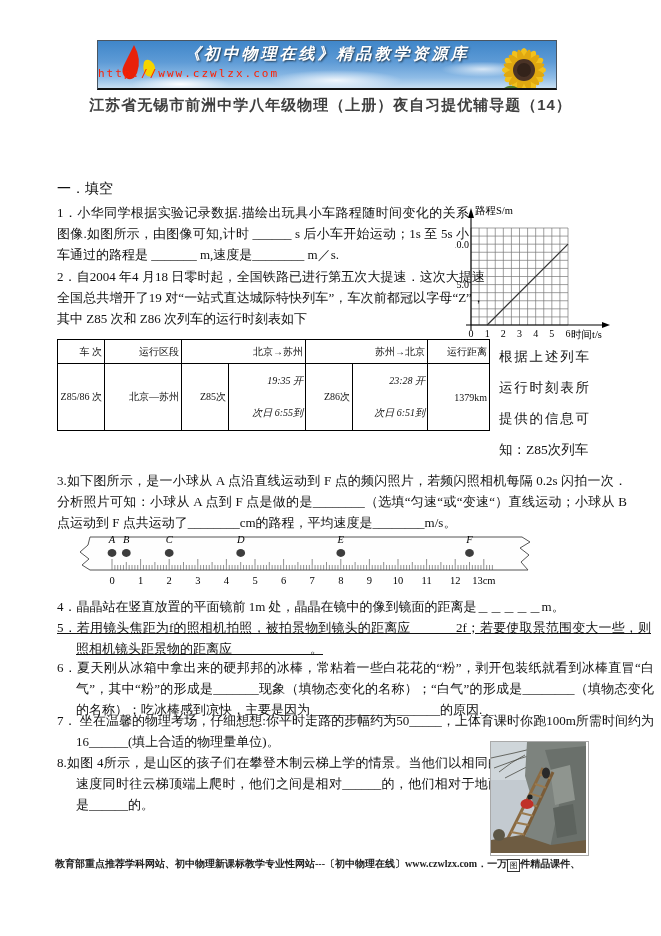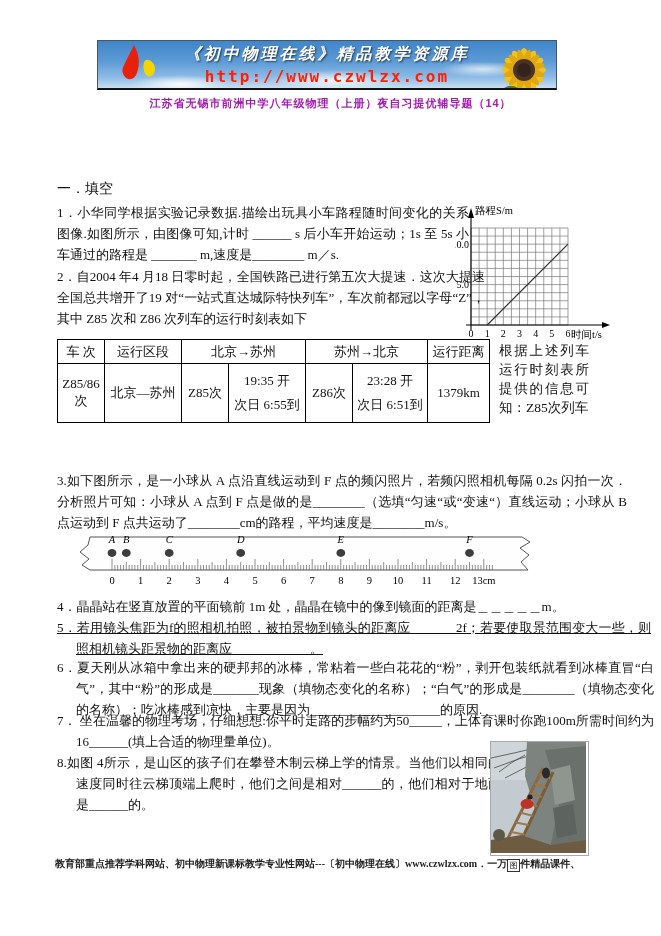"http://www.czwlzx.com" .banner-url { font-size: 16px -> 11px; font-weight: bold -> normal; text-align: center -> left }
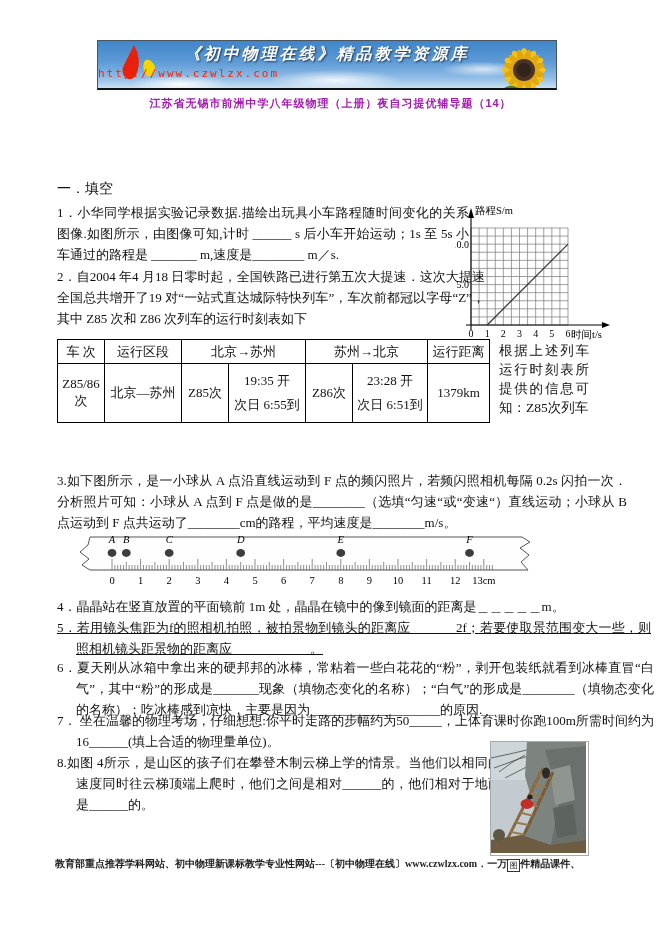"江苏省无锡市前洲中学八年级物理（上册）夜自习提优辅导题（14）" .doc-title { color: #a21caf -> #404040; font-size: 11px -> 15px }
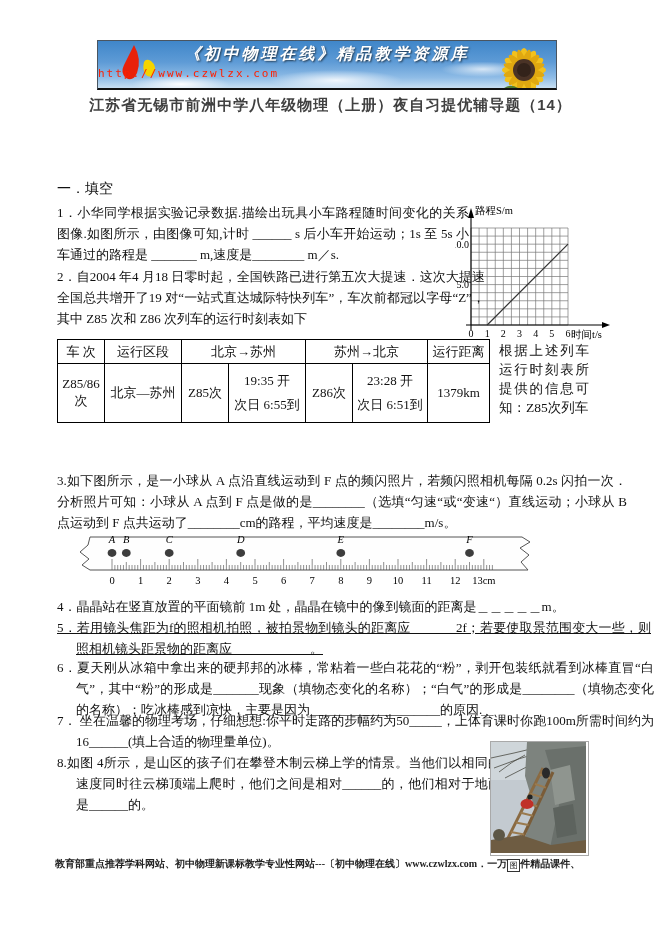"车 次" .train-table td { font-size: 13px -> 10px; text-align: center -> right }
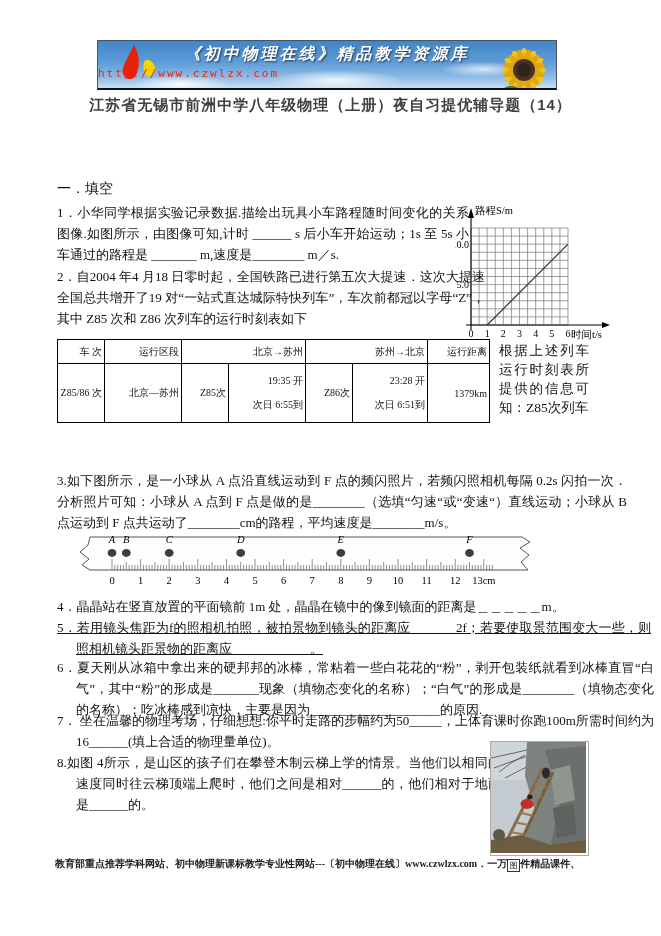"根据上述列车运行时刻表所提供的信息可知：Z85次列车" .q2side { line-height: 19px -> 31px }
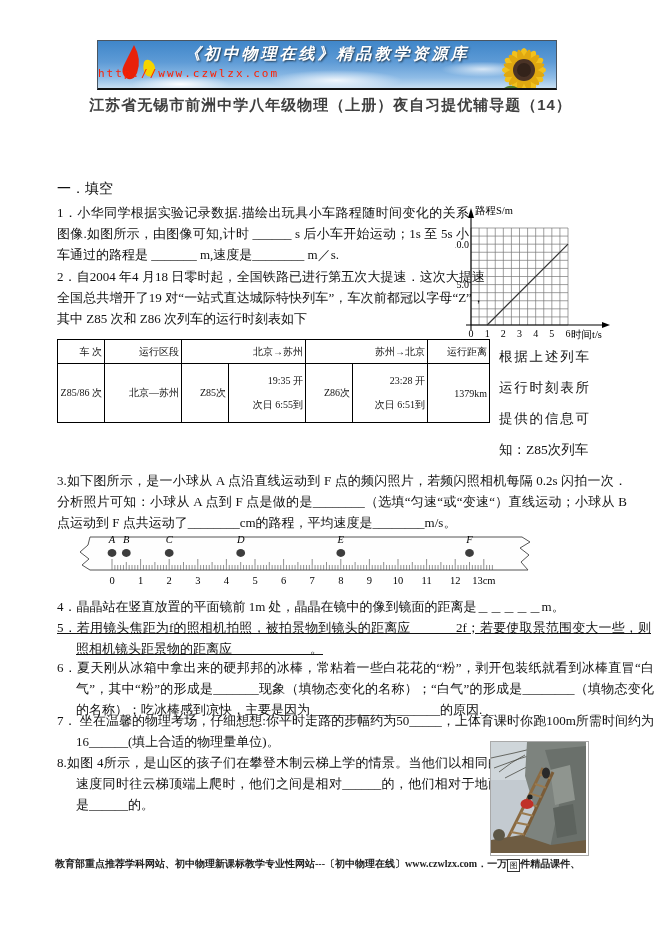"19:35 开" .pre { font-style: none -> italic; line-height: 24px -> 32px }
